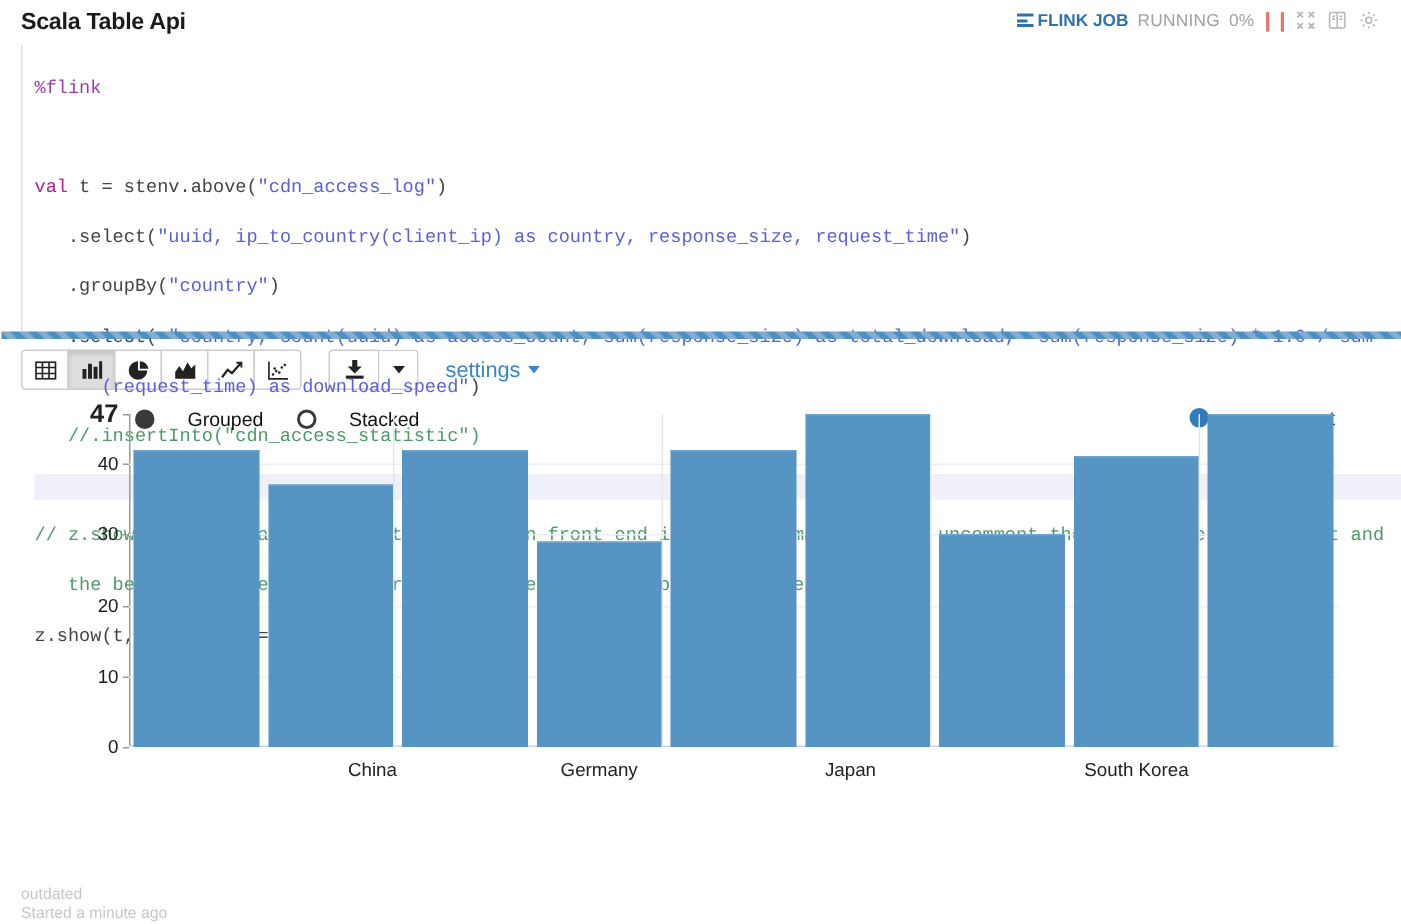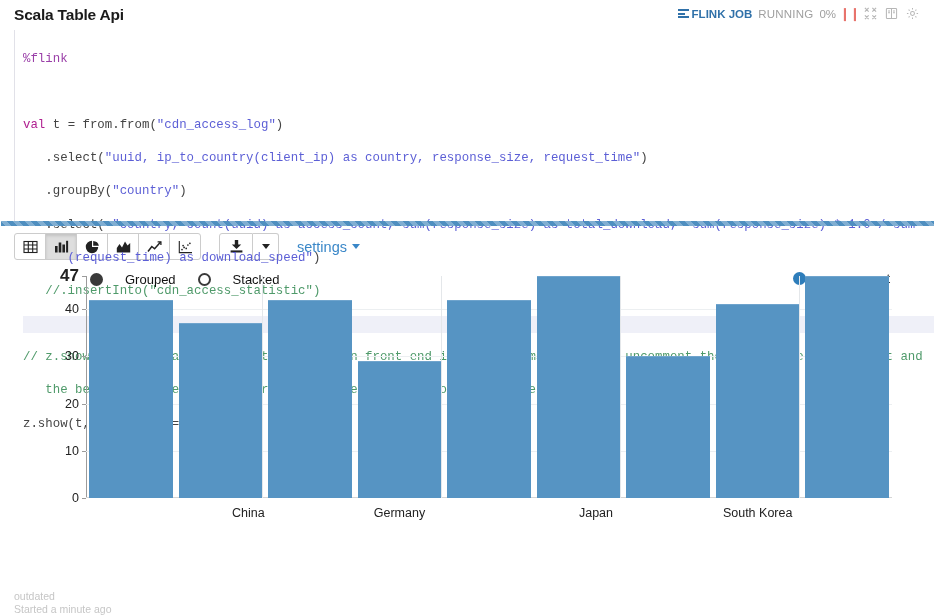"from.from(" span.op { text: from.from -> stenv.above }
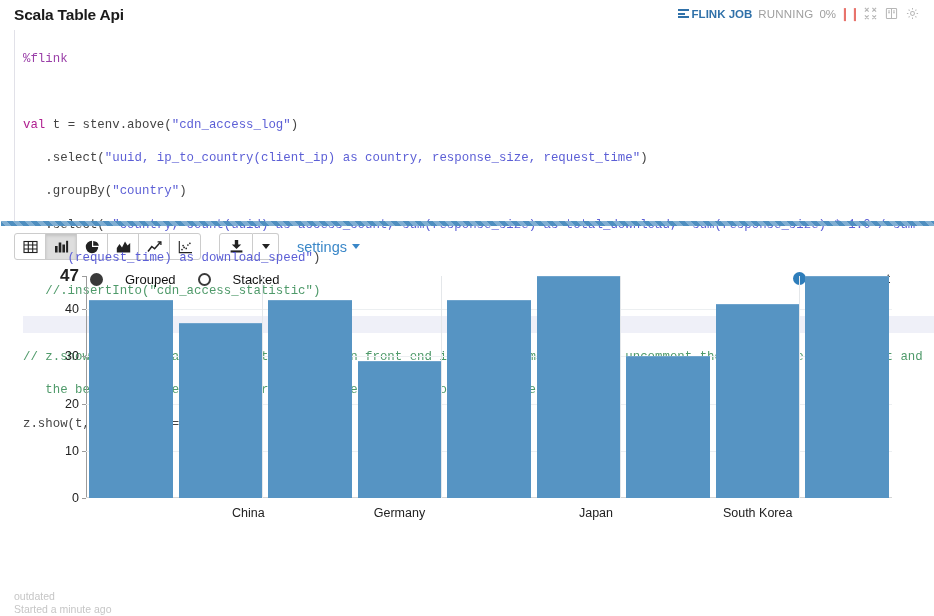"Japan" div.xlabel { left: 510px -> 481px }
